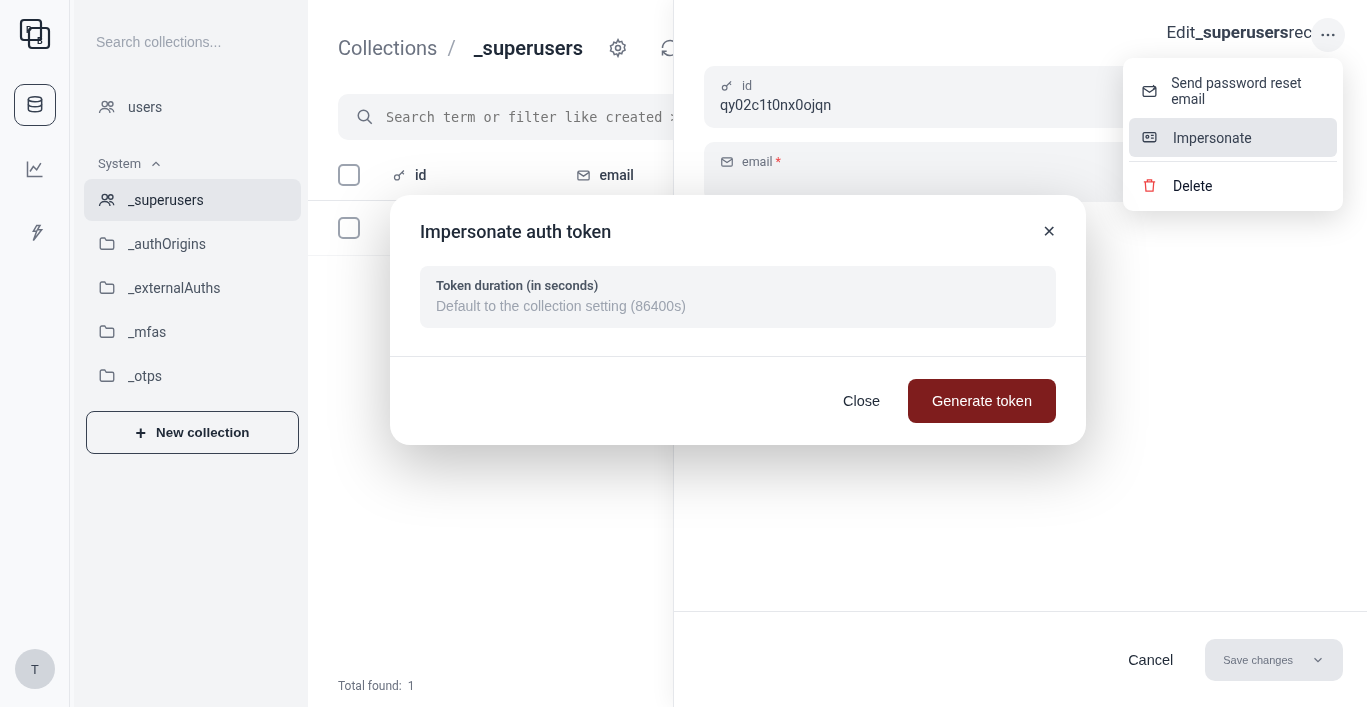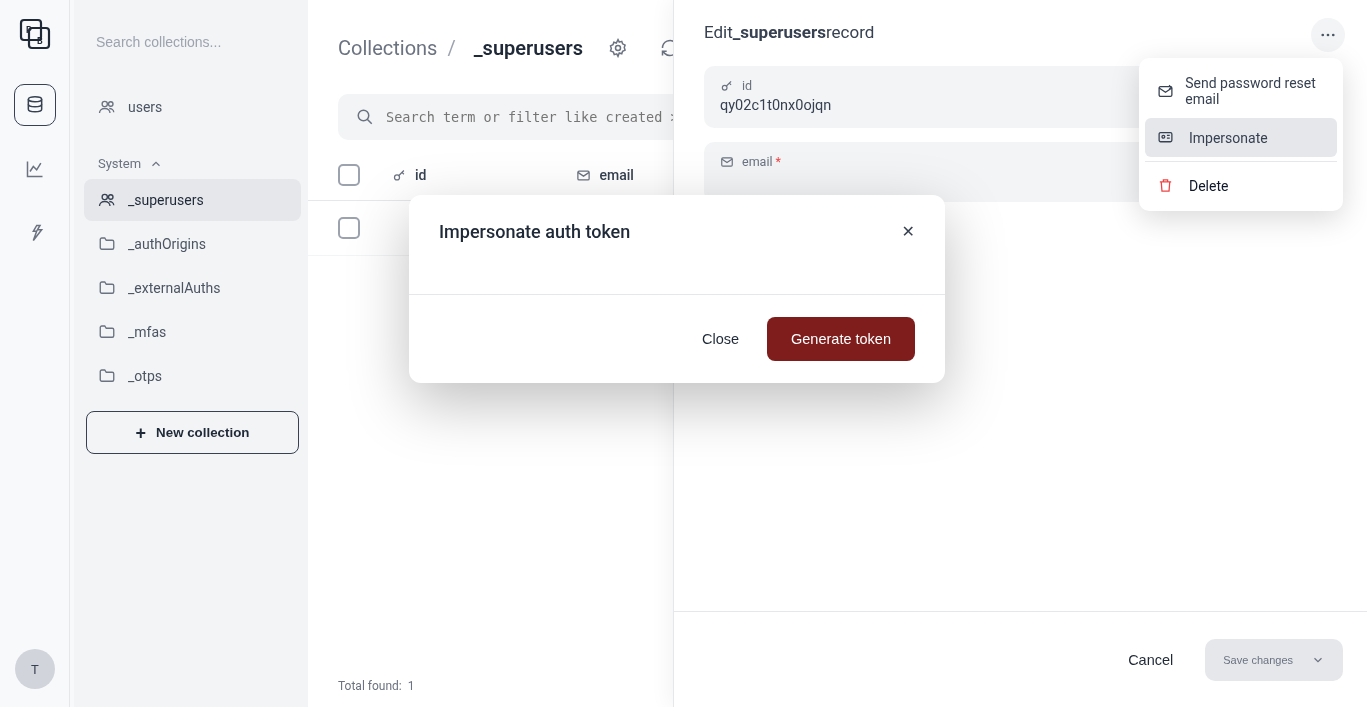"Edit" .edit-header { justify-content: none -> flex-end }
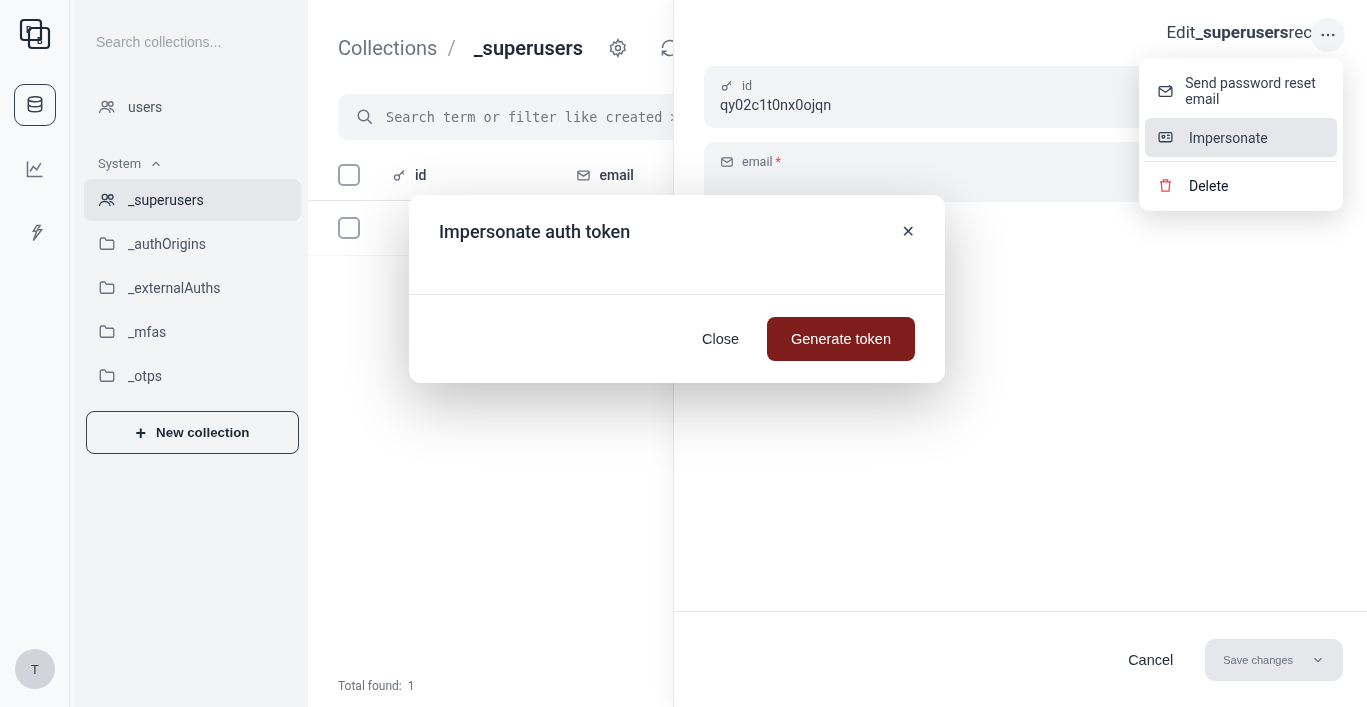"Send password reset email" .dropdown { width: 204px -> 220px }
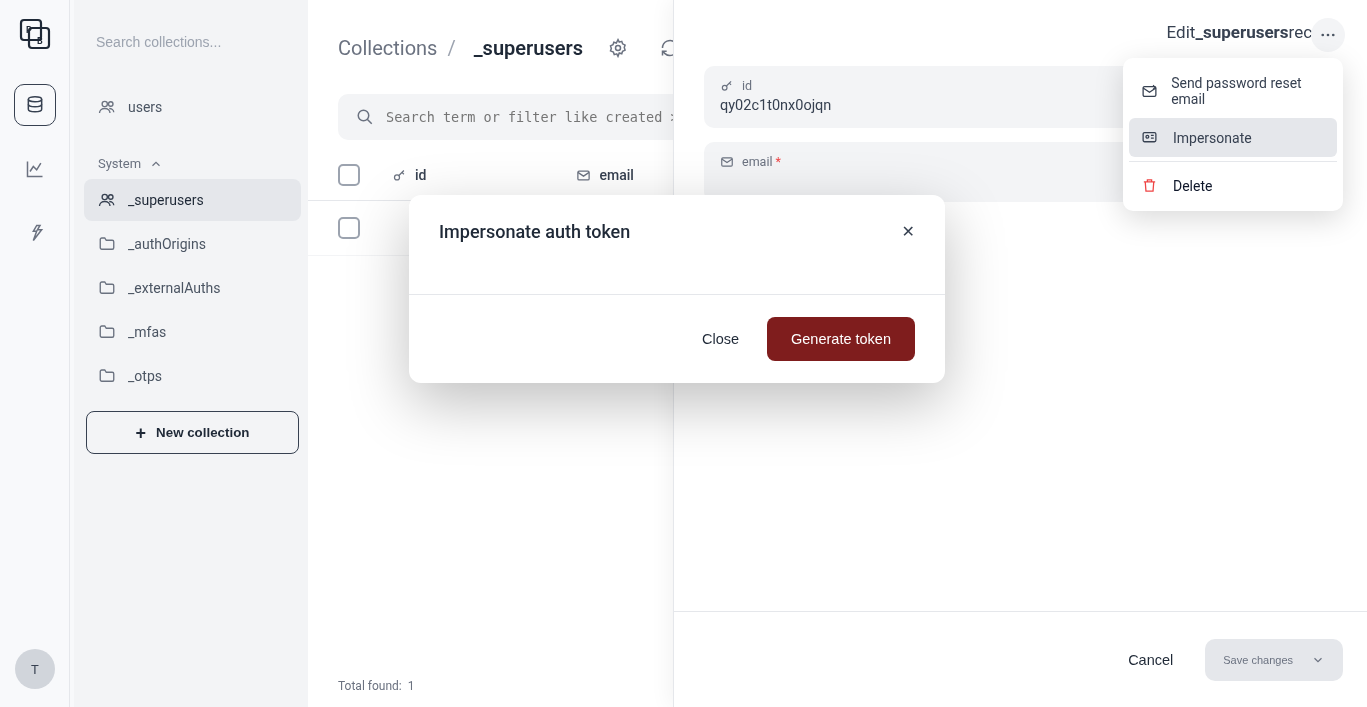"Impersonate auth token" .modal { border-radius: 12px -> 20px; left: 409px -> 390px; width: 536px -> 696px }
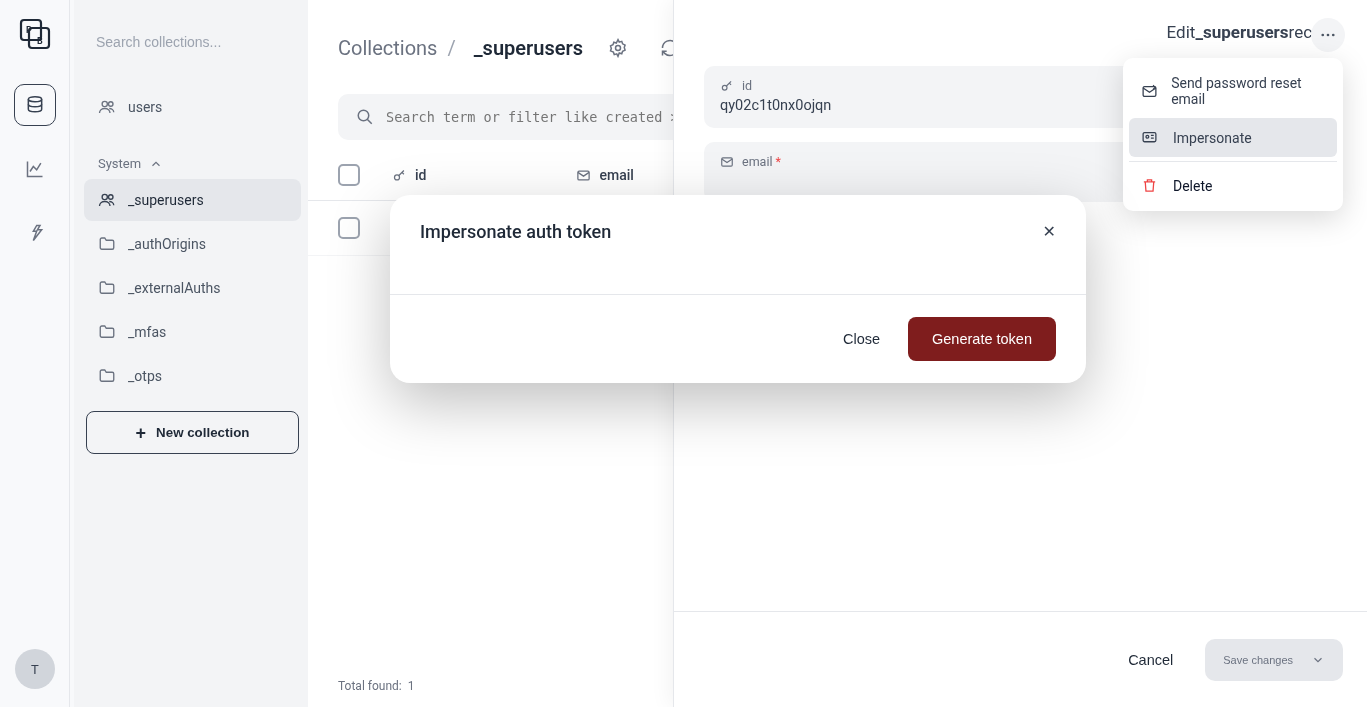"Token duration (in seconds)" div.token-field { html: none -> <div> <div>Token duration (in seconds)</div> <input> </div> }
